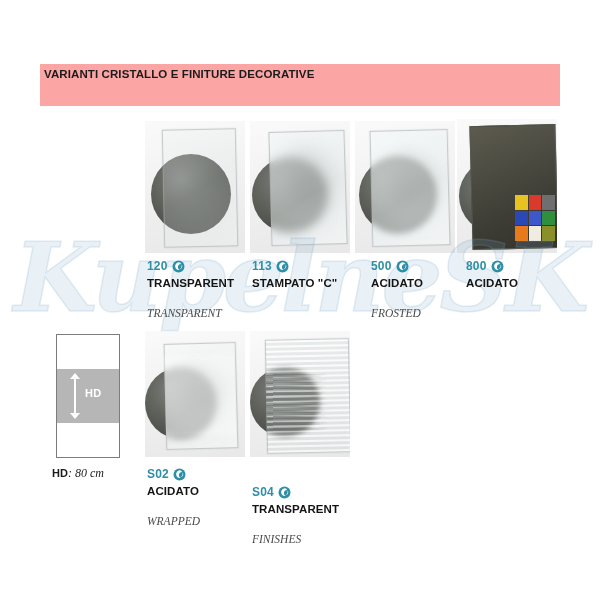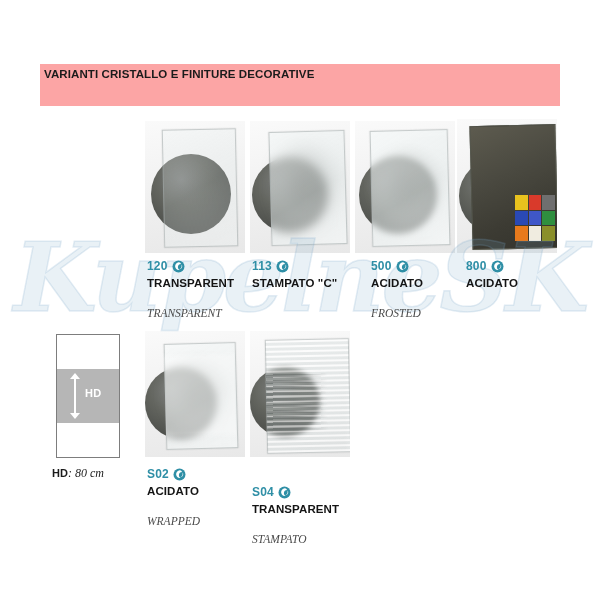"STAMPATO" div.cap-sub { text: STAMPATO -> FINISHES }
